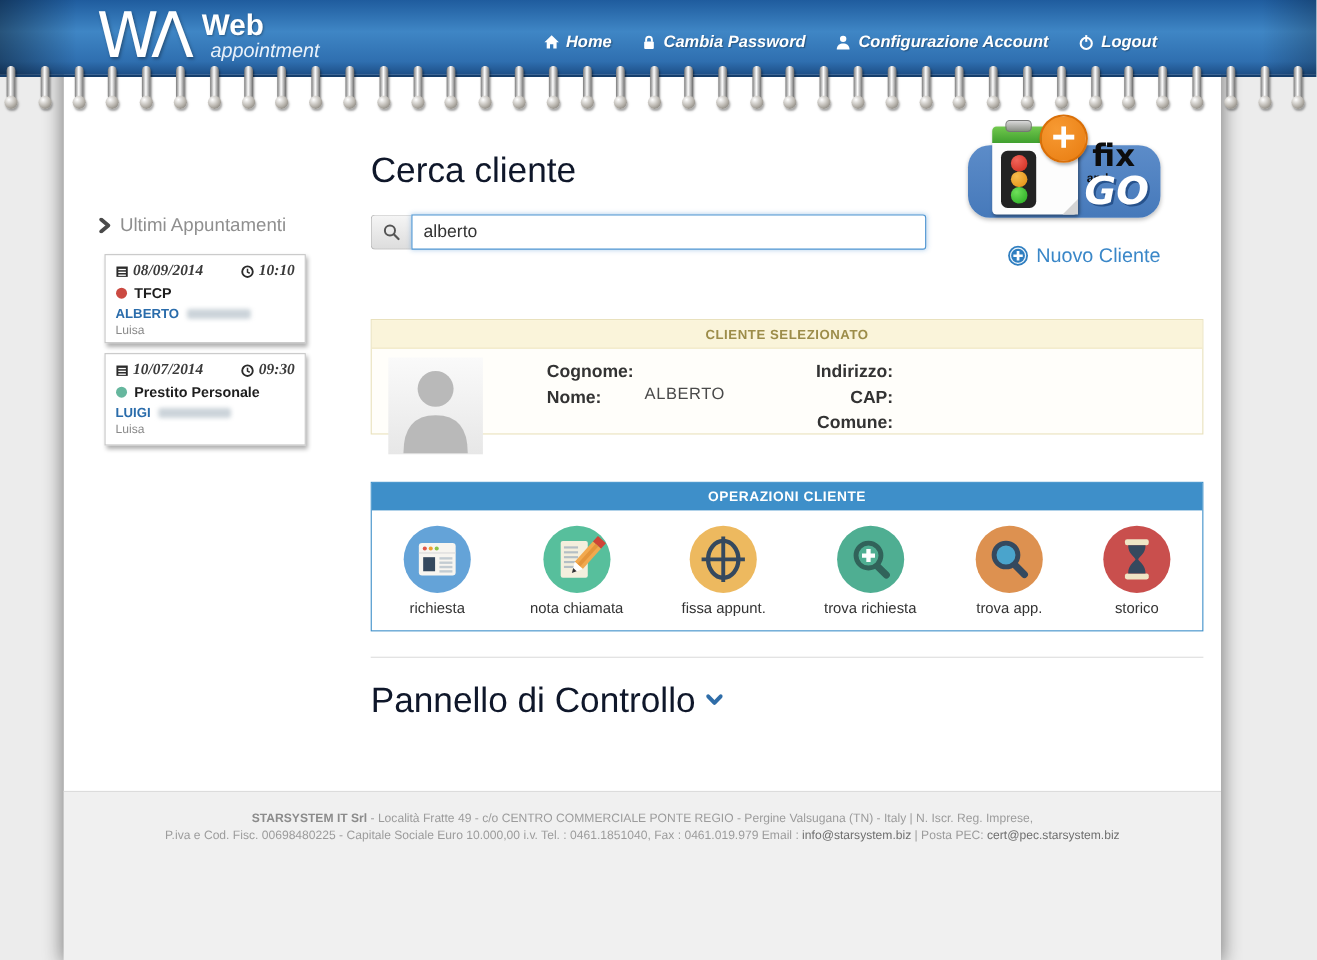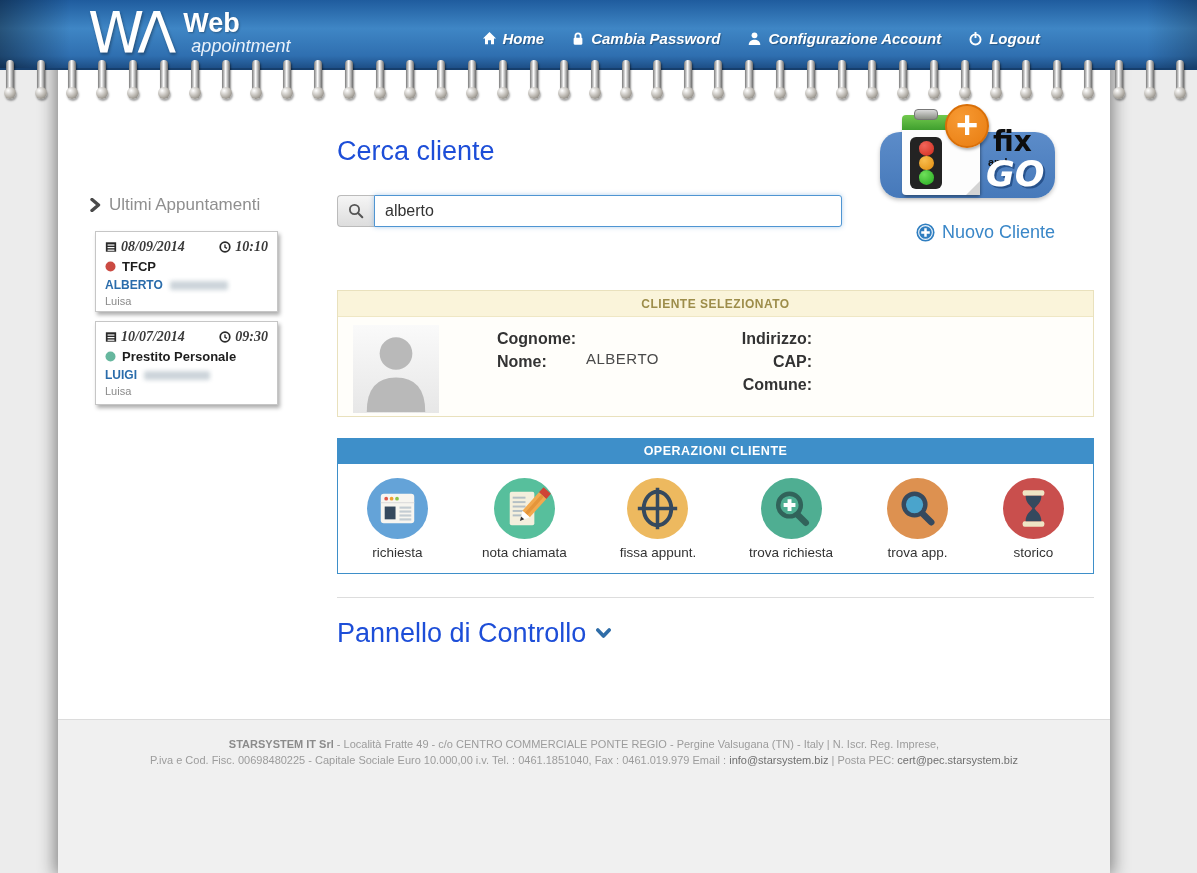"Home" .nav { right: 157px -> 145px }
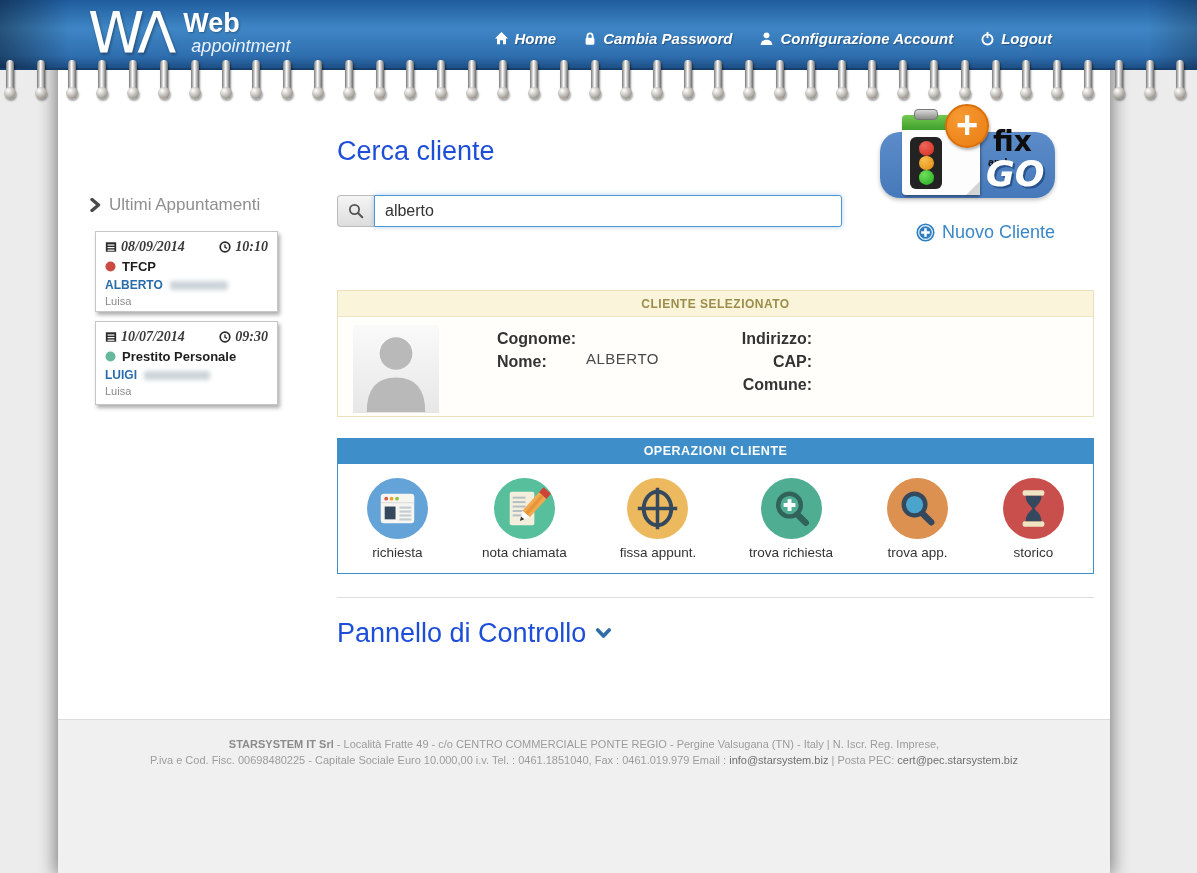"Cerca cliente" .h-blue { color: #1d4ed8 -> #0f172a; font-size: 27px -> 32px }
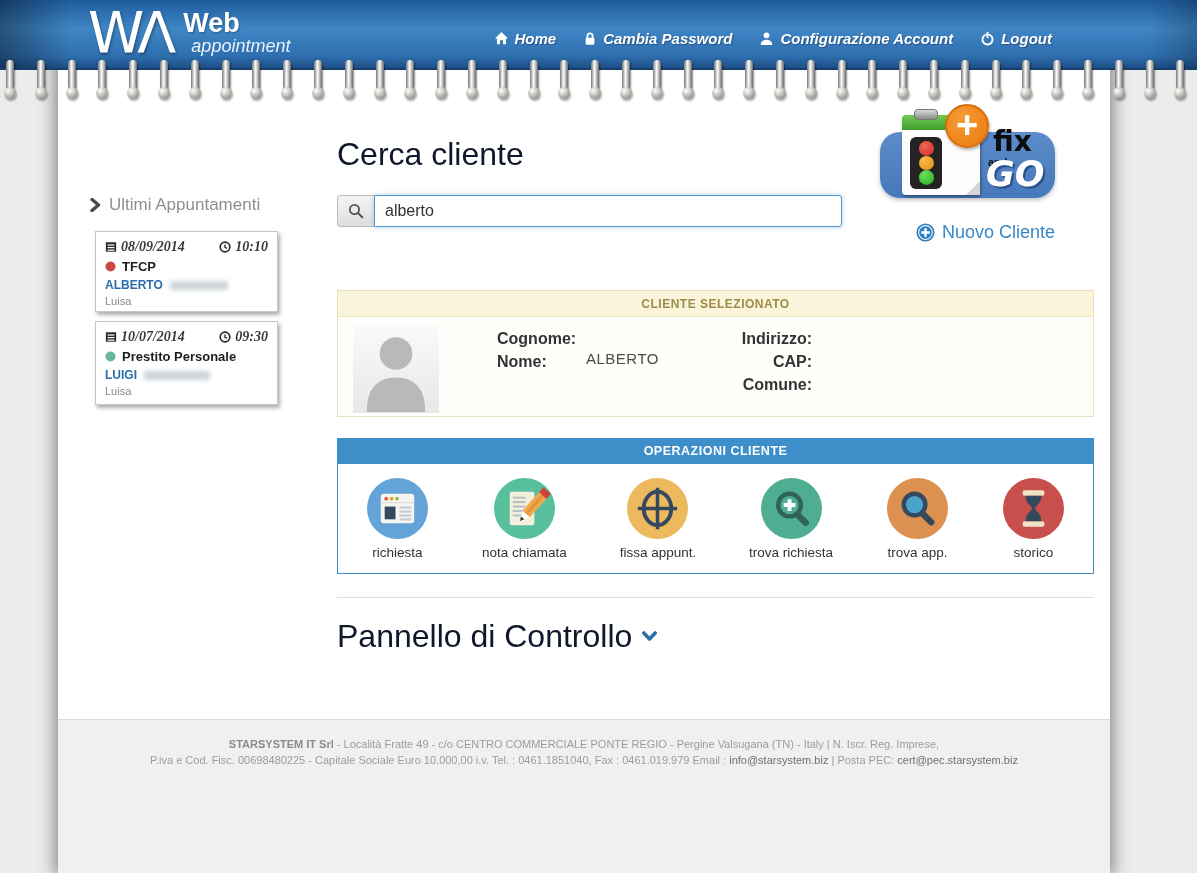"CLIENTE SELEZIONATO" .panel-sel { height: 127px -> 105px }
